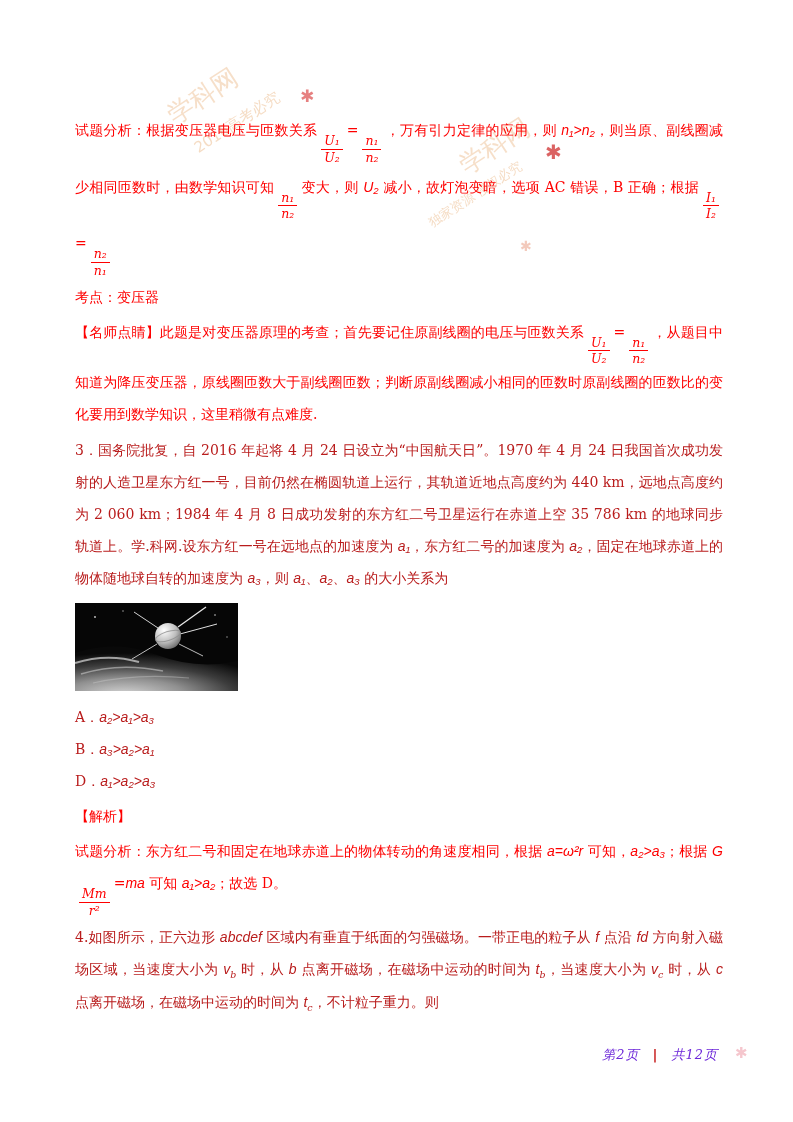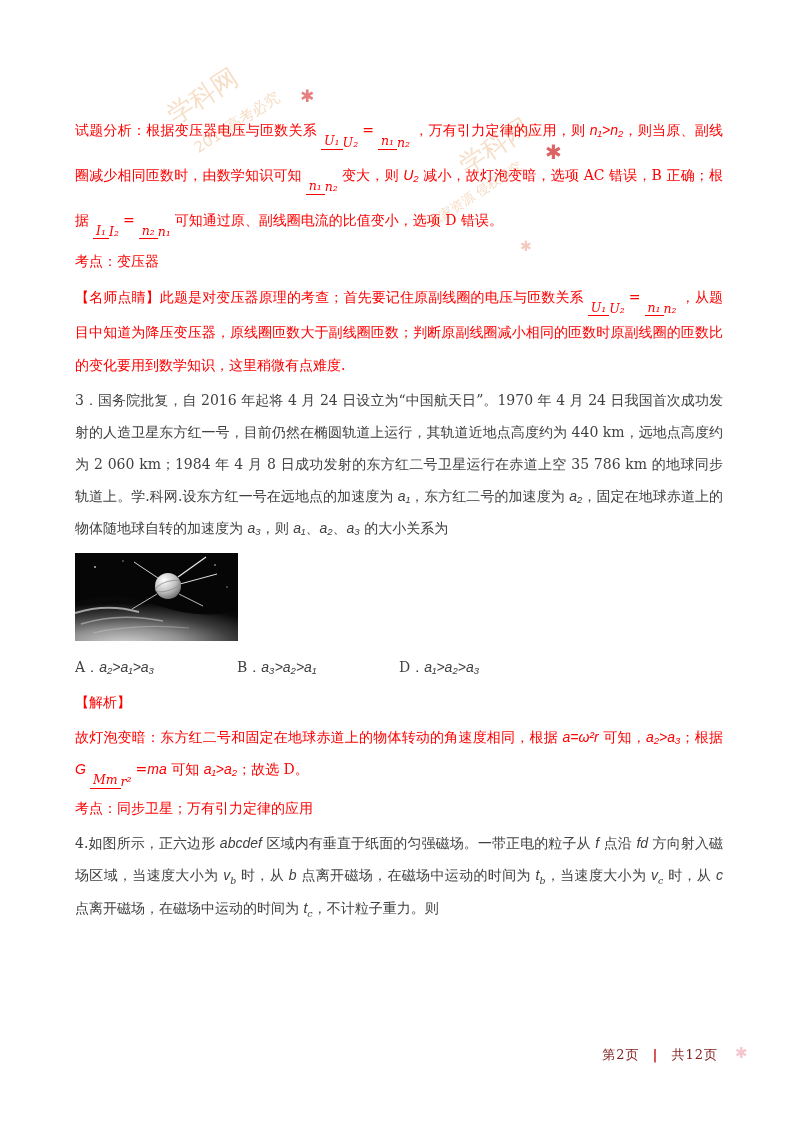"U₁" .frac { flex-direction: row -> column }
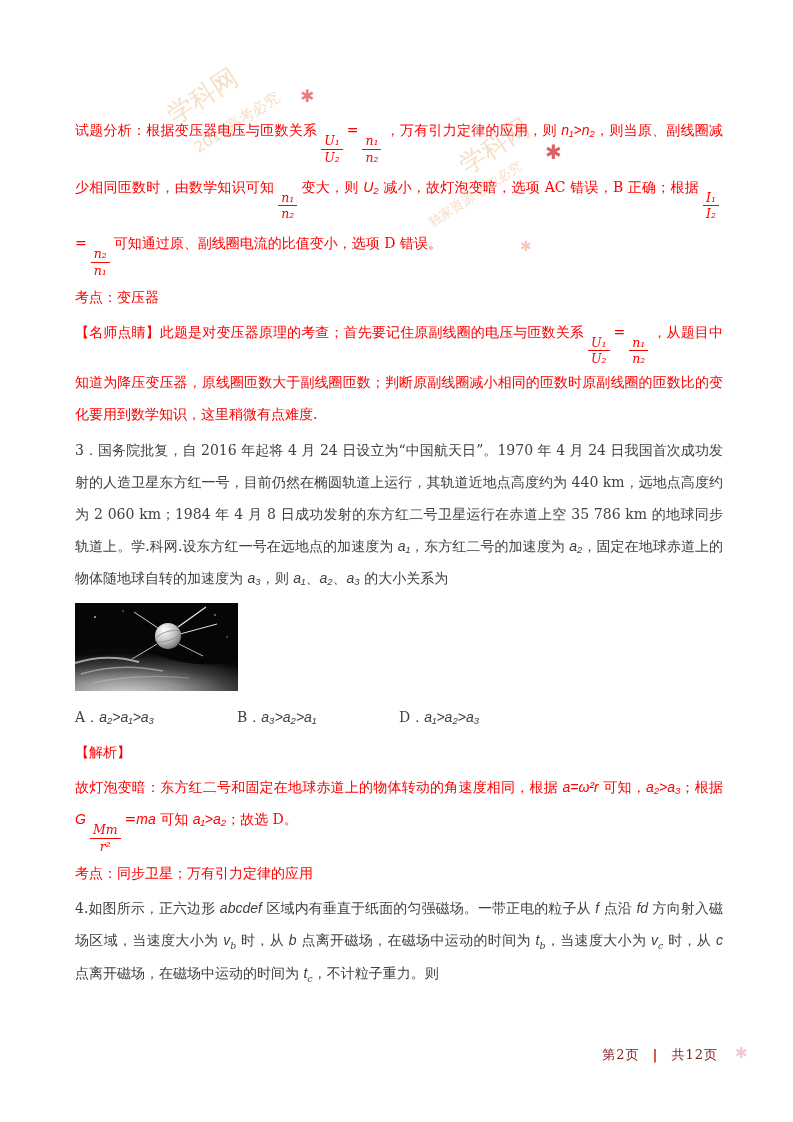"可知通过原、副线圈电流的比值变小，选项 D 错误。" span { html: <span>可知通过原、副线圈电流的比值变小，选项 D 错误。</span> -> none }
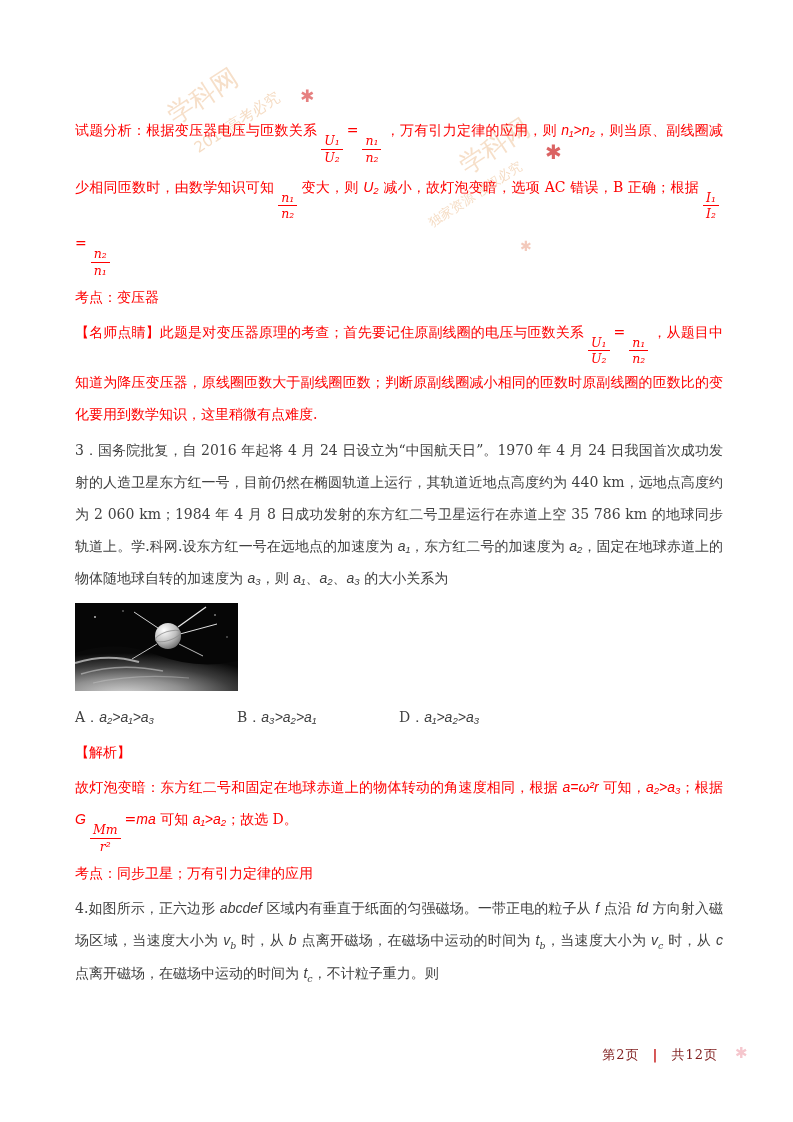"3．国务院批复，自 2016 年起将 4 月" .black { color: #404040 -> #b91c1c }
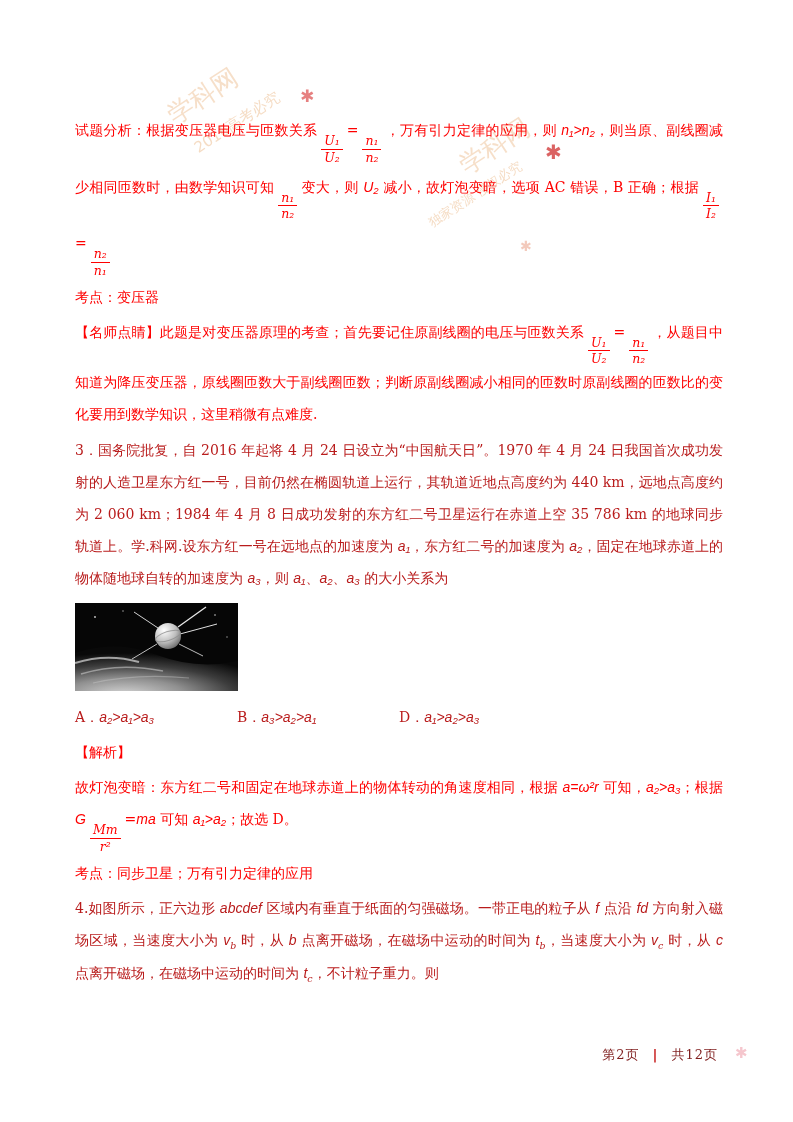"A．a₂>a₁>a₃" .options { flex-direction: none -> column }
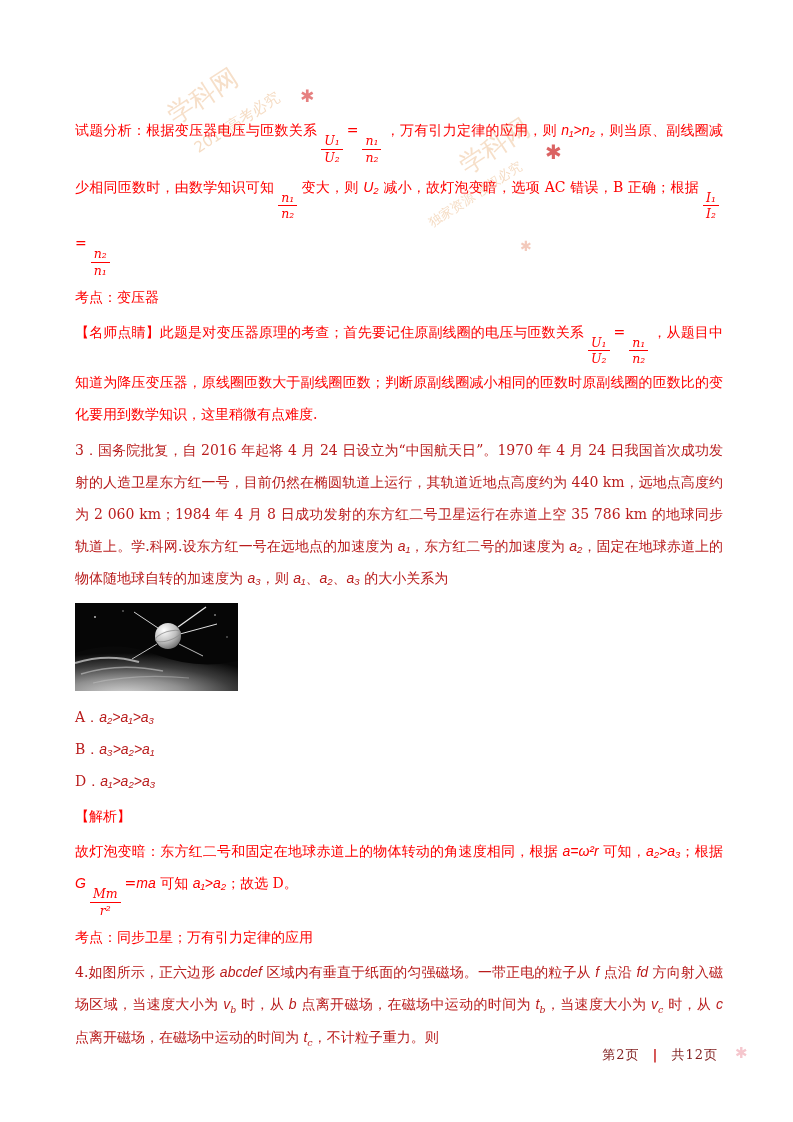"故灯泡变暗：东方红二号和固定在地球赤道上的物体转动的角速度相同，根据" span { text: 故灯泡变暗 -> 试题分析 }
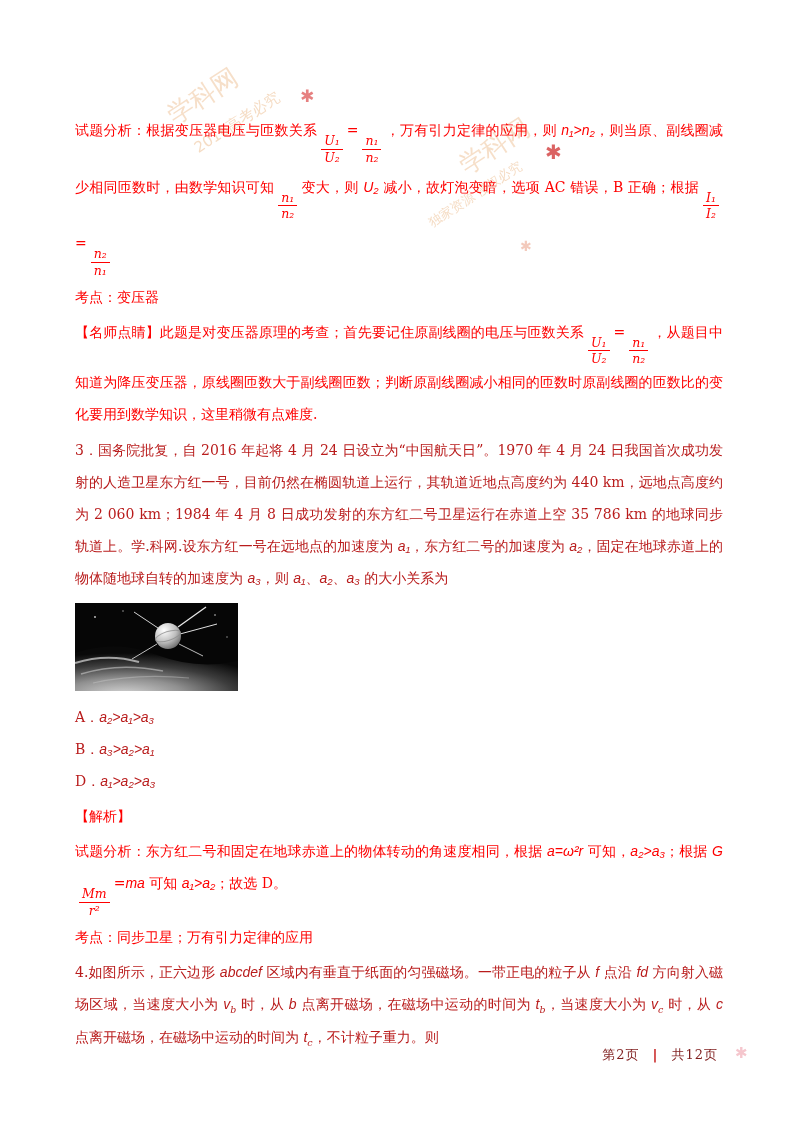"考点：同步卫星；万有引力定律的应用" div.para { html: <div><span>考点：同步卫星；万有引力定律的应用</span></div> -> none }
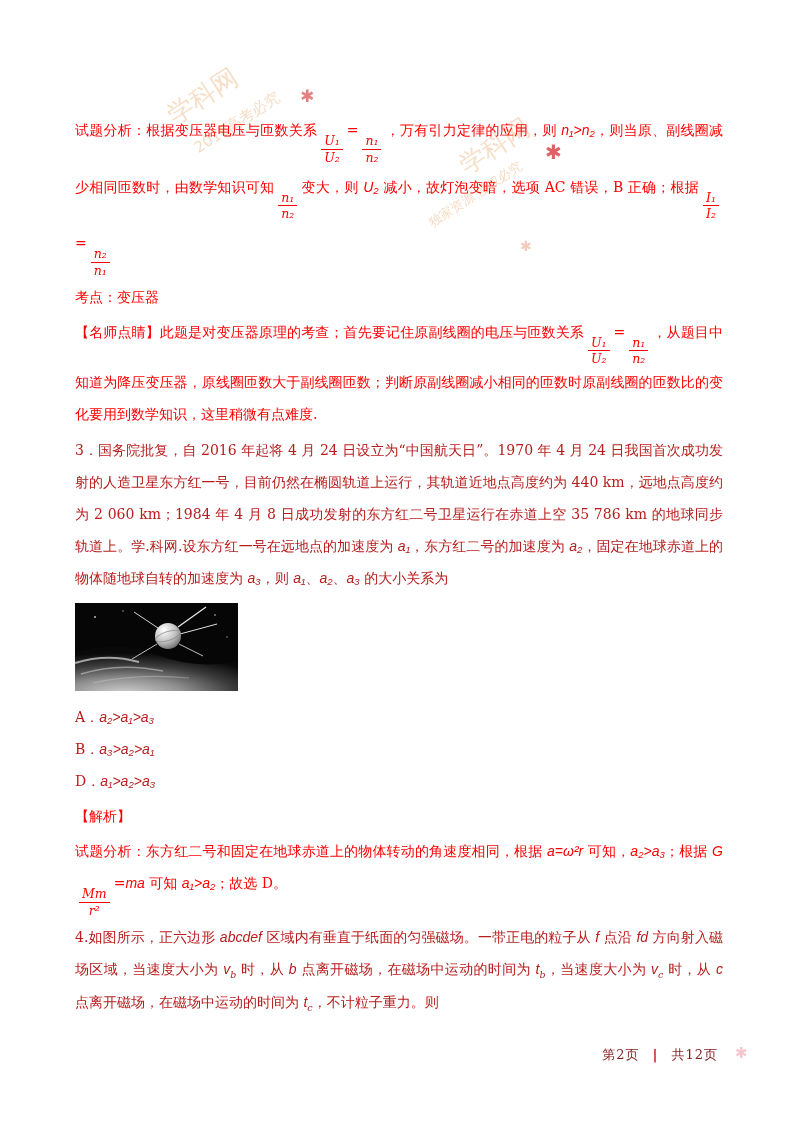"第2页" .footer .pg { color: #7f1d1d -> #6d28d9; font-style: none -> italic }
